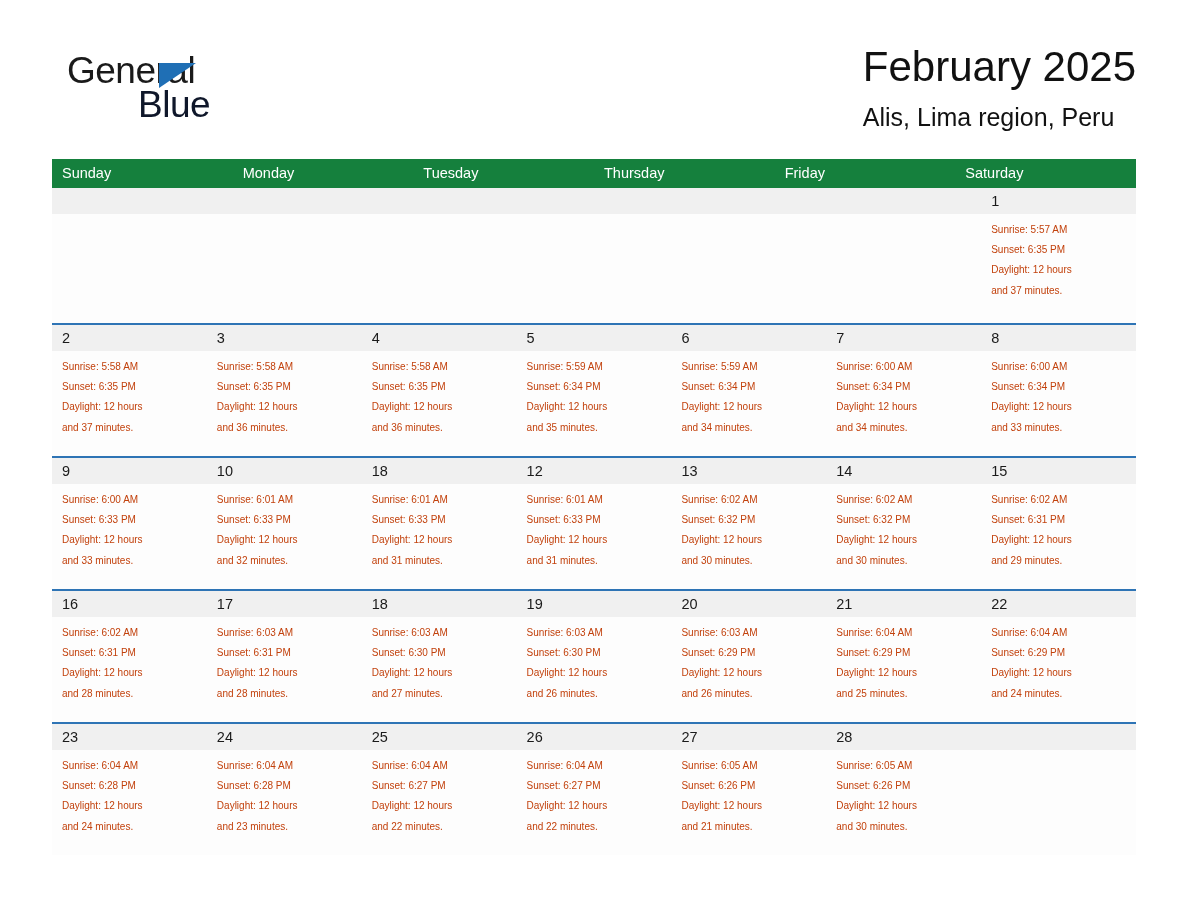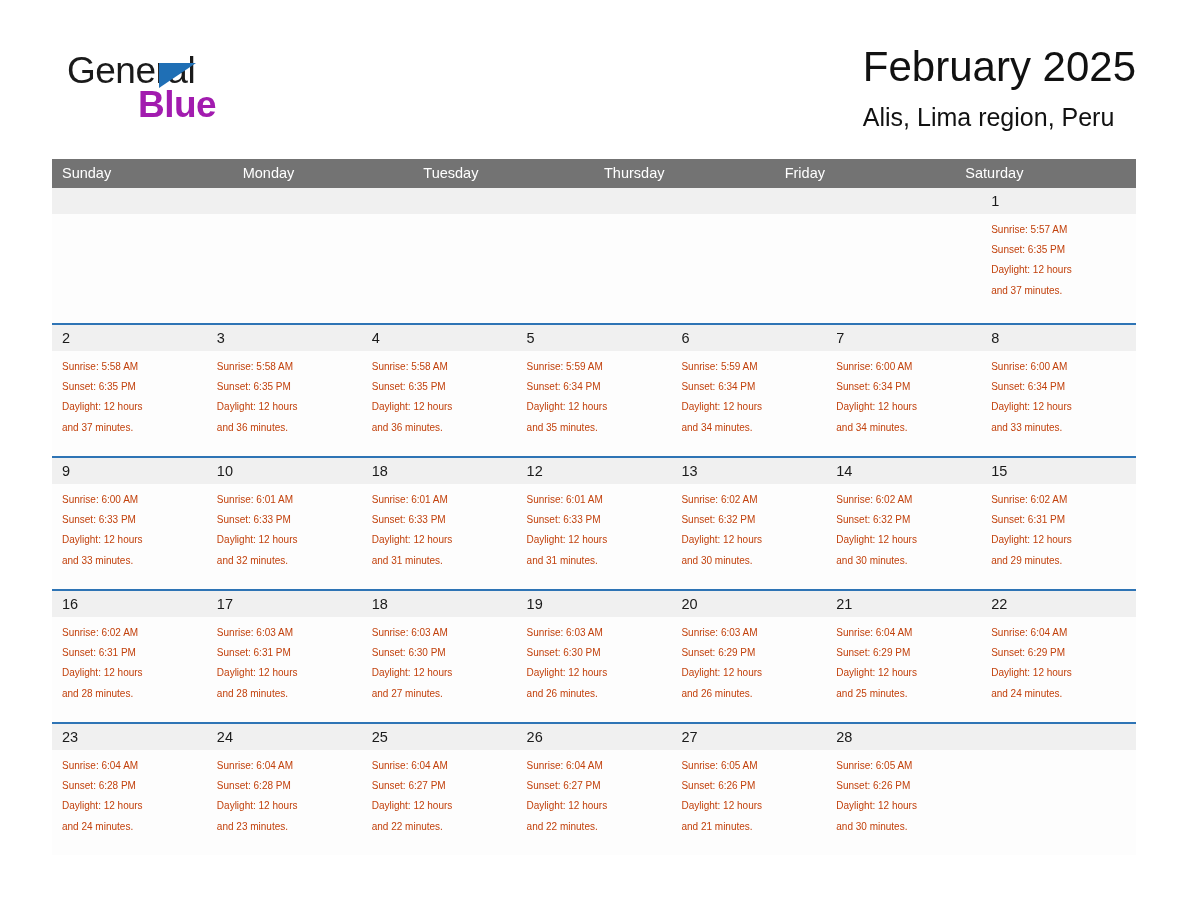"Blue" .brand-blue { color: #a21caf -> #0f172a; font-weight: 700 -> 400 }
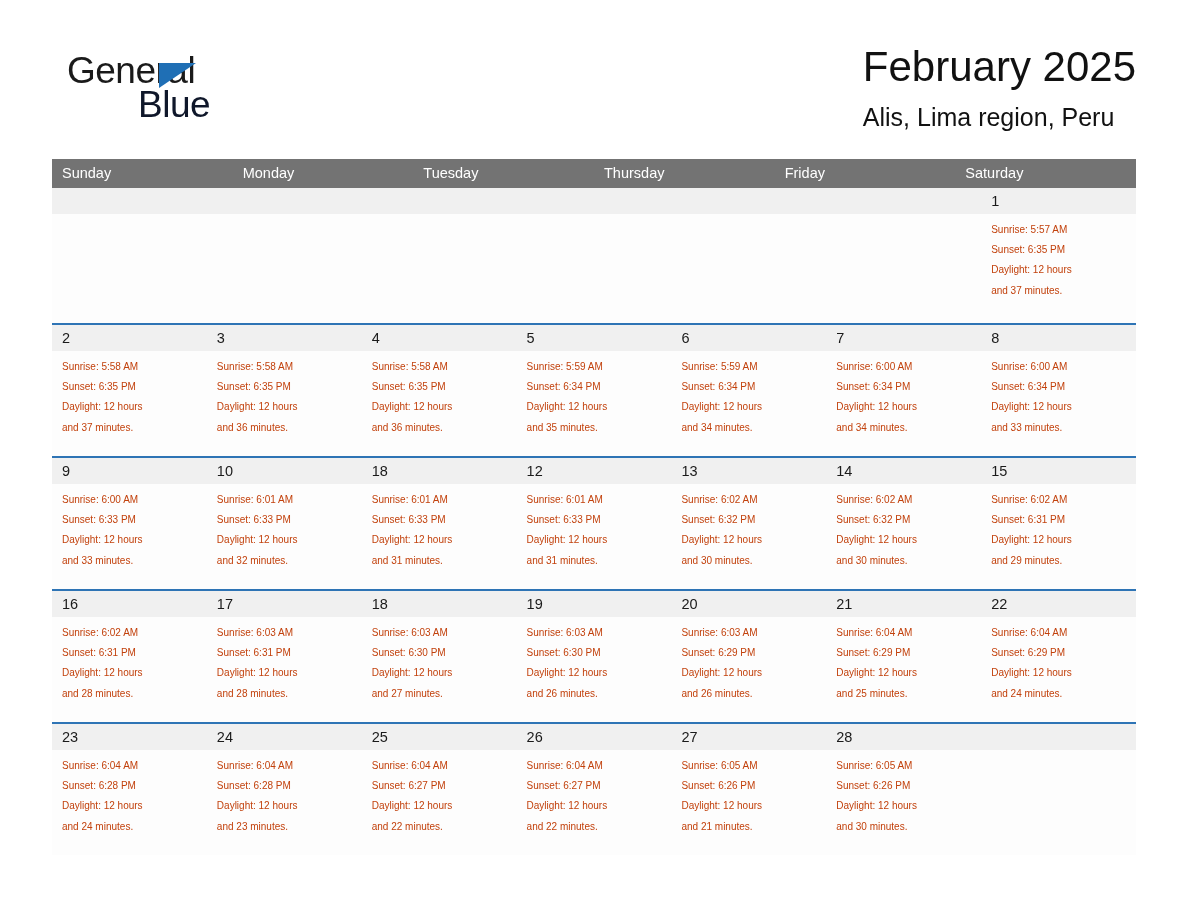"Sunday" .cal-head { background: #737373 -> #15803d }
